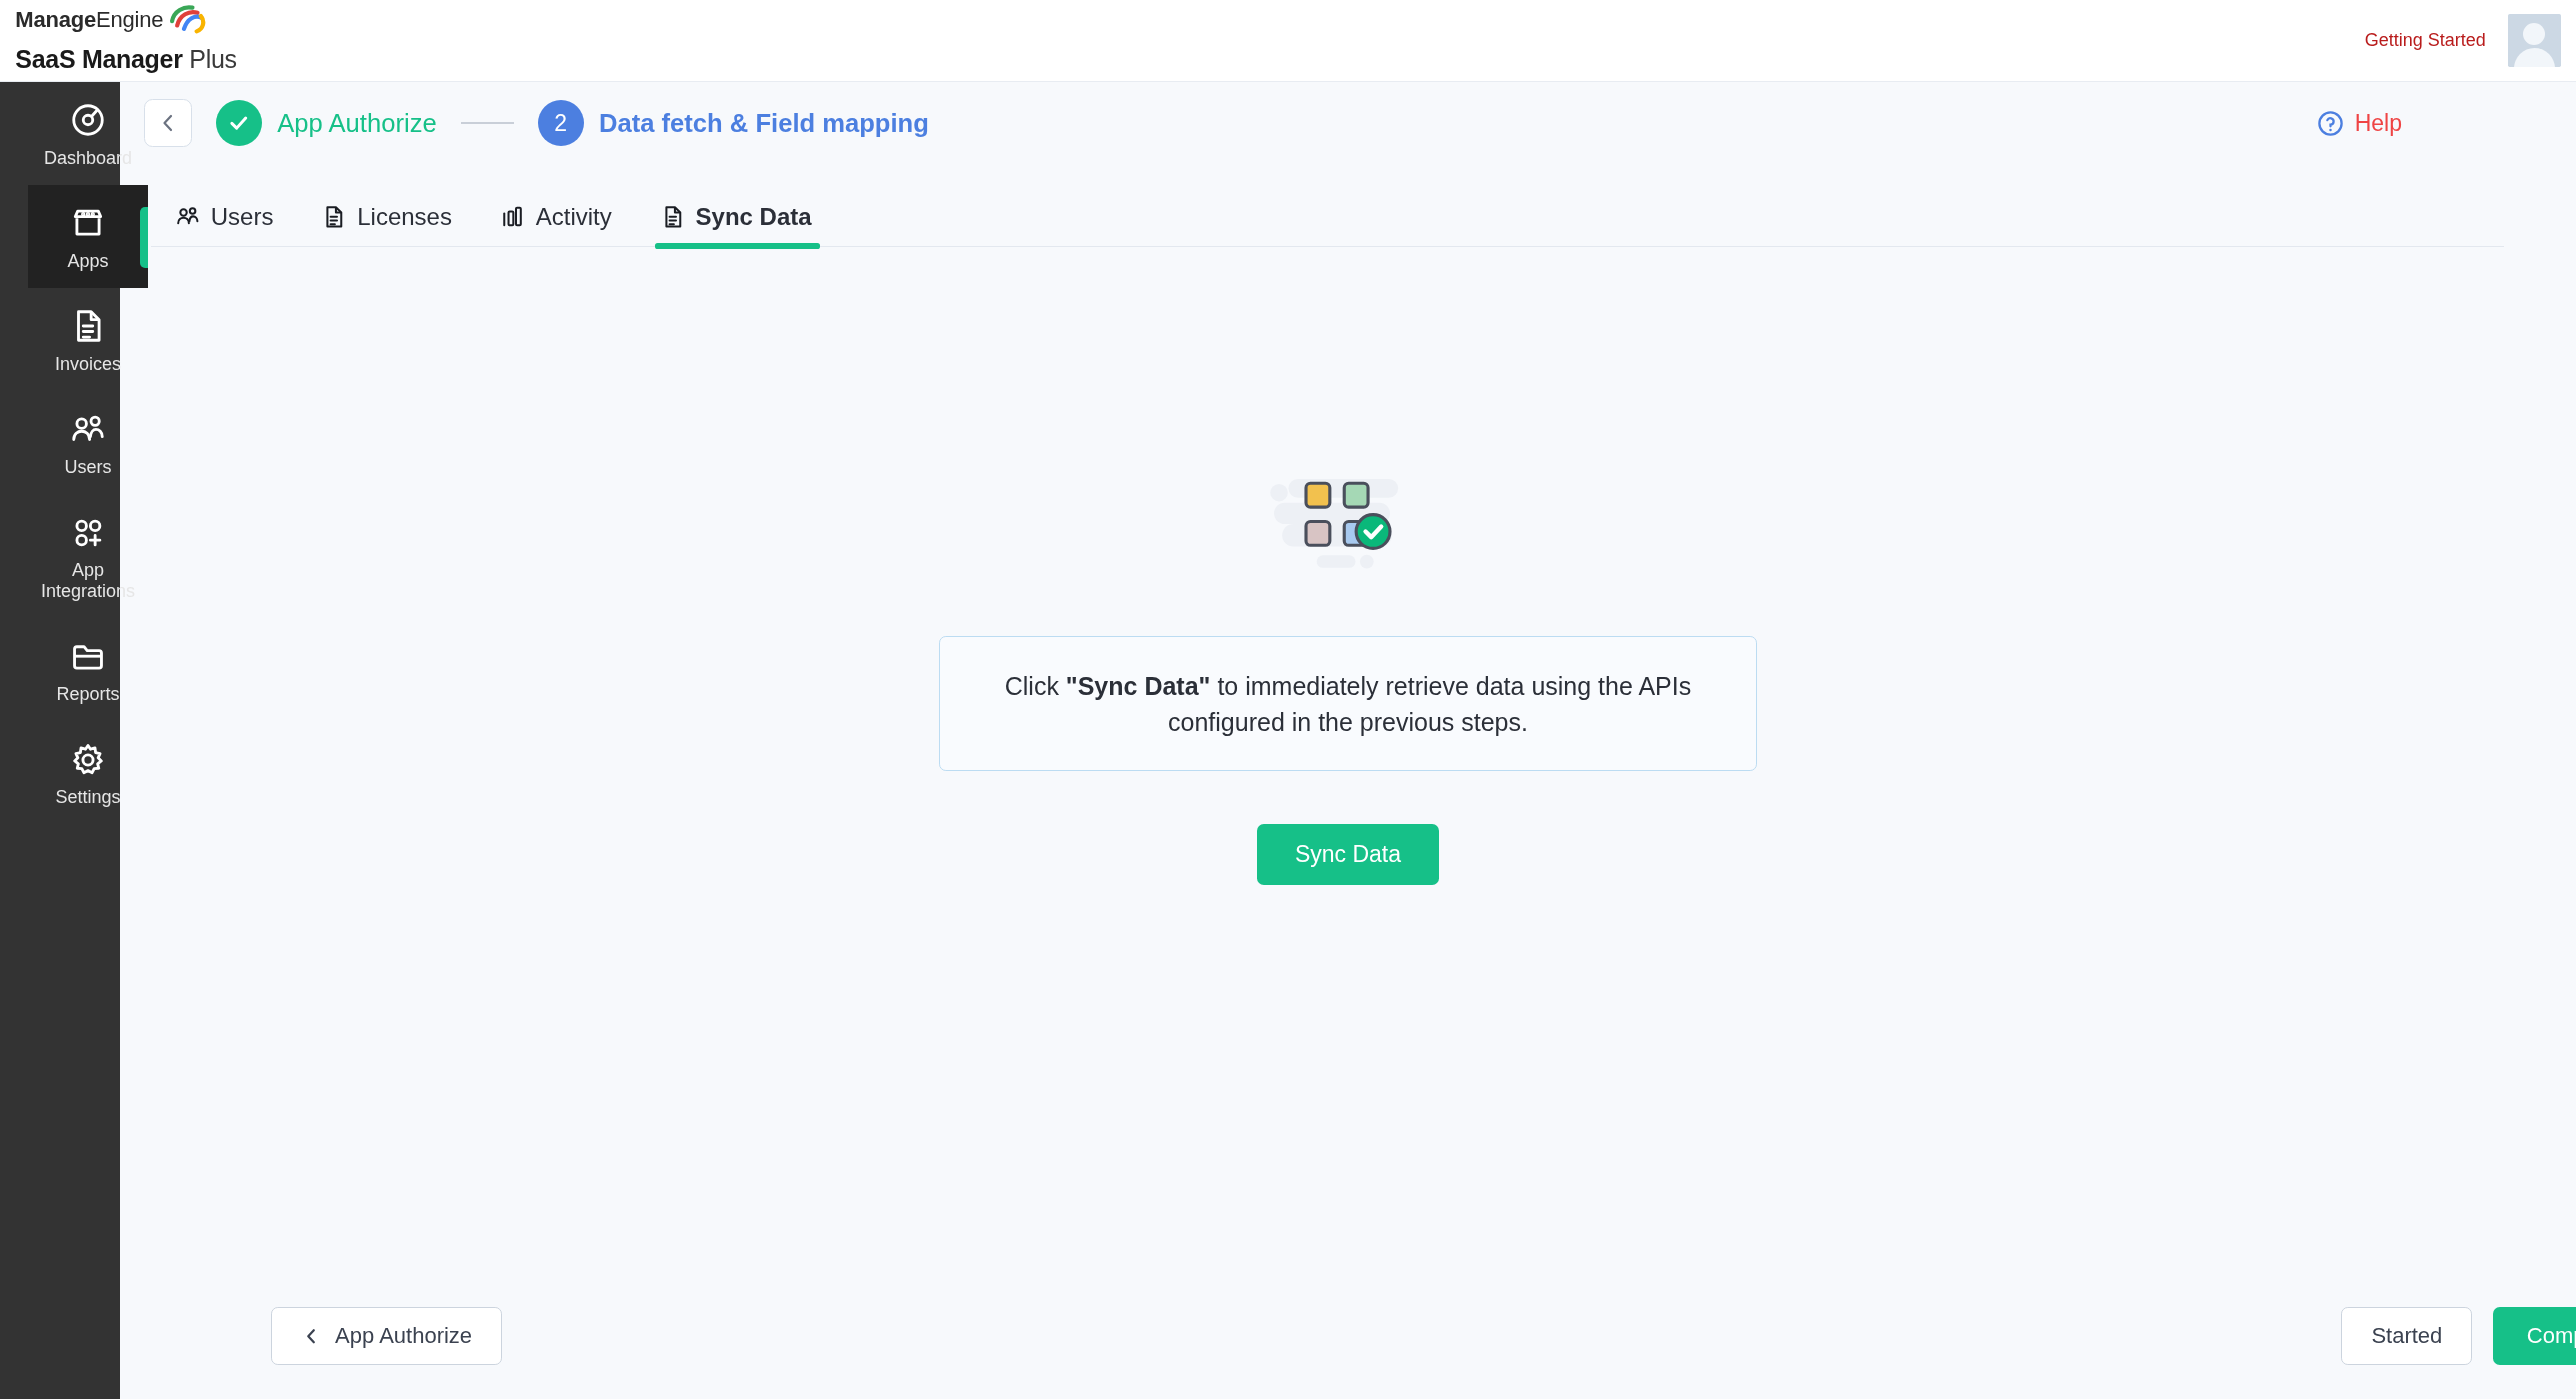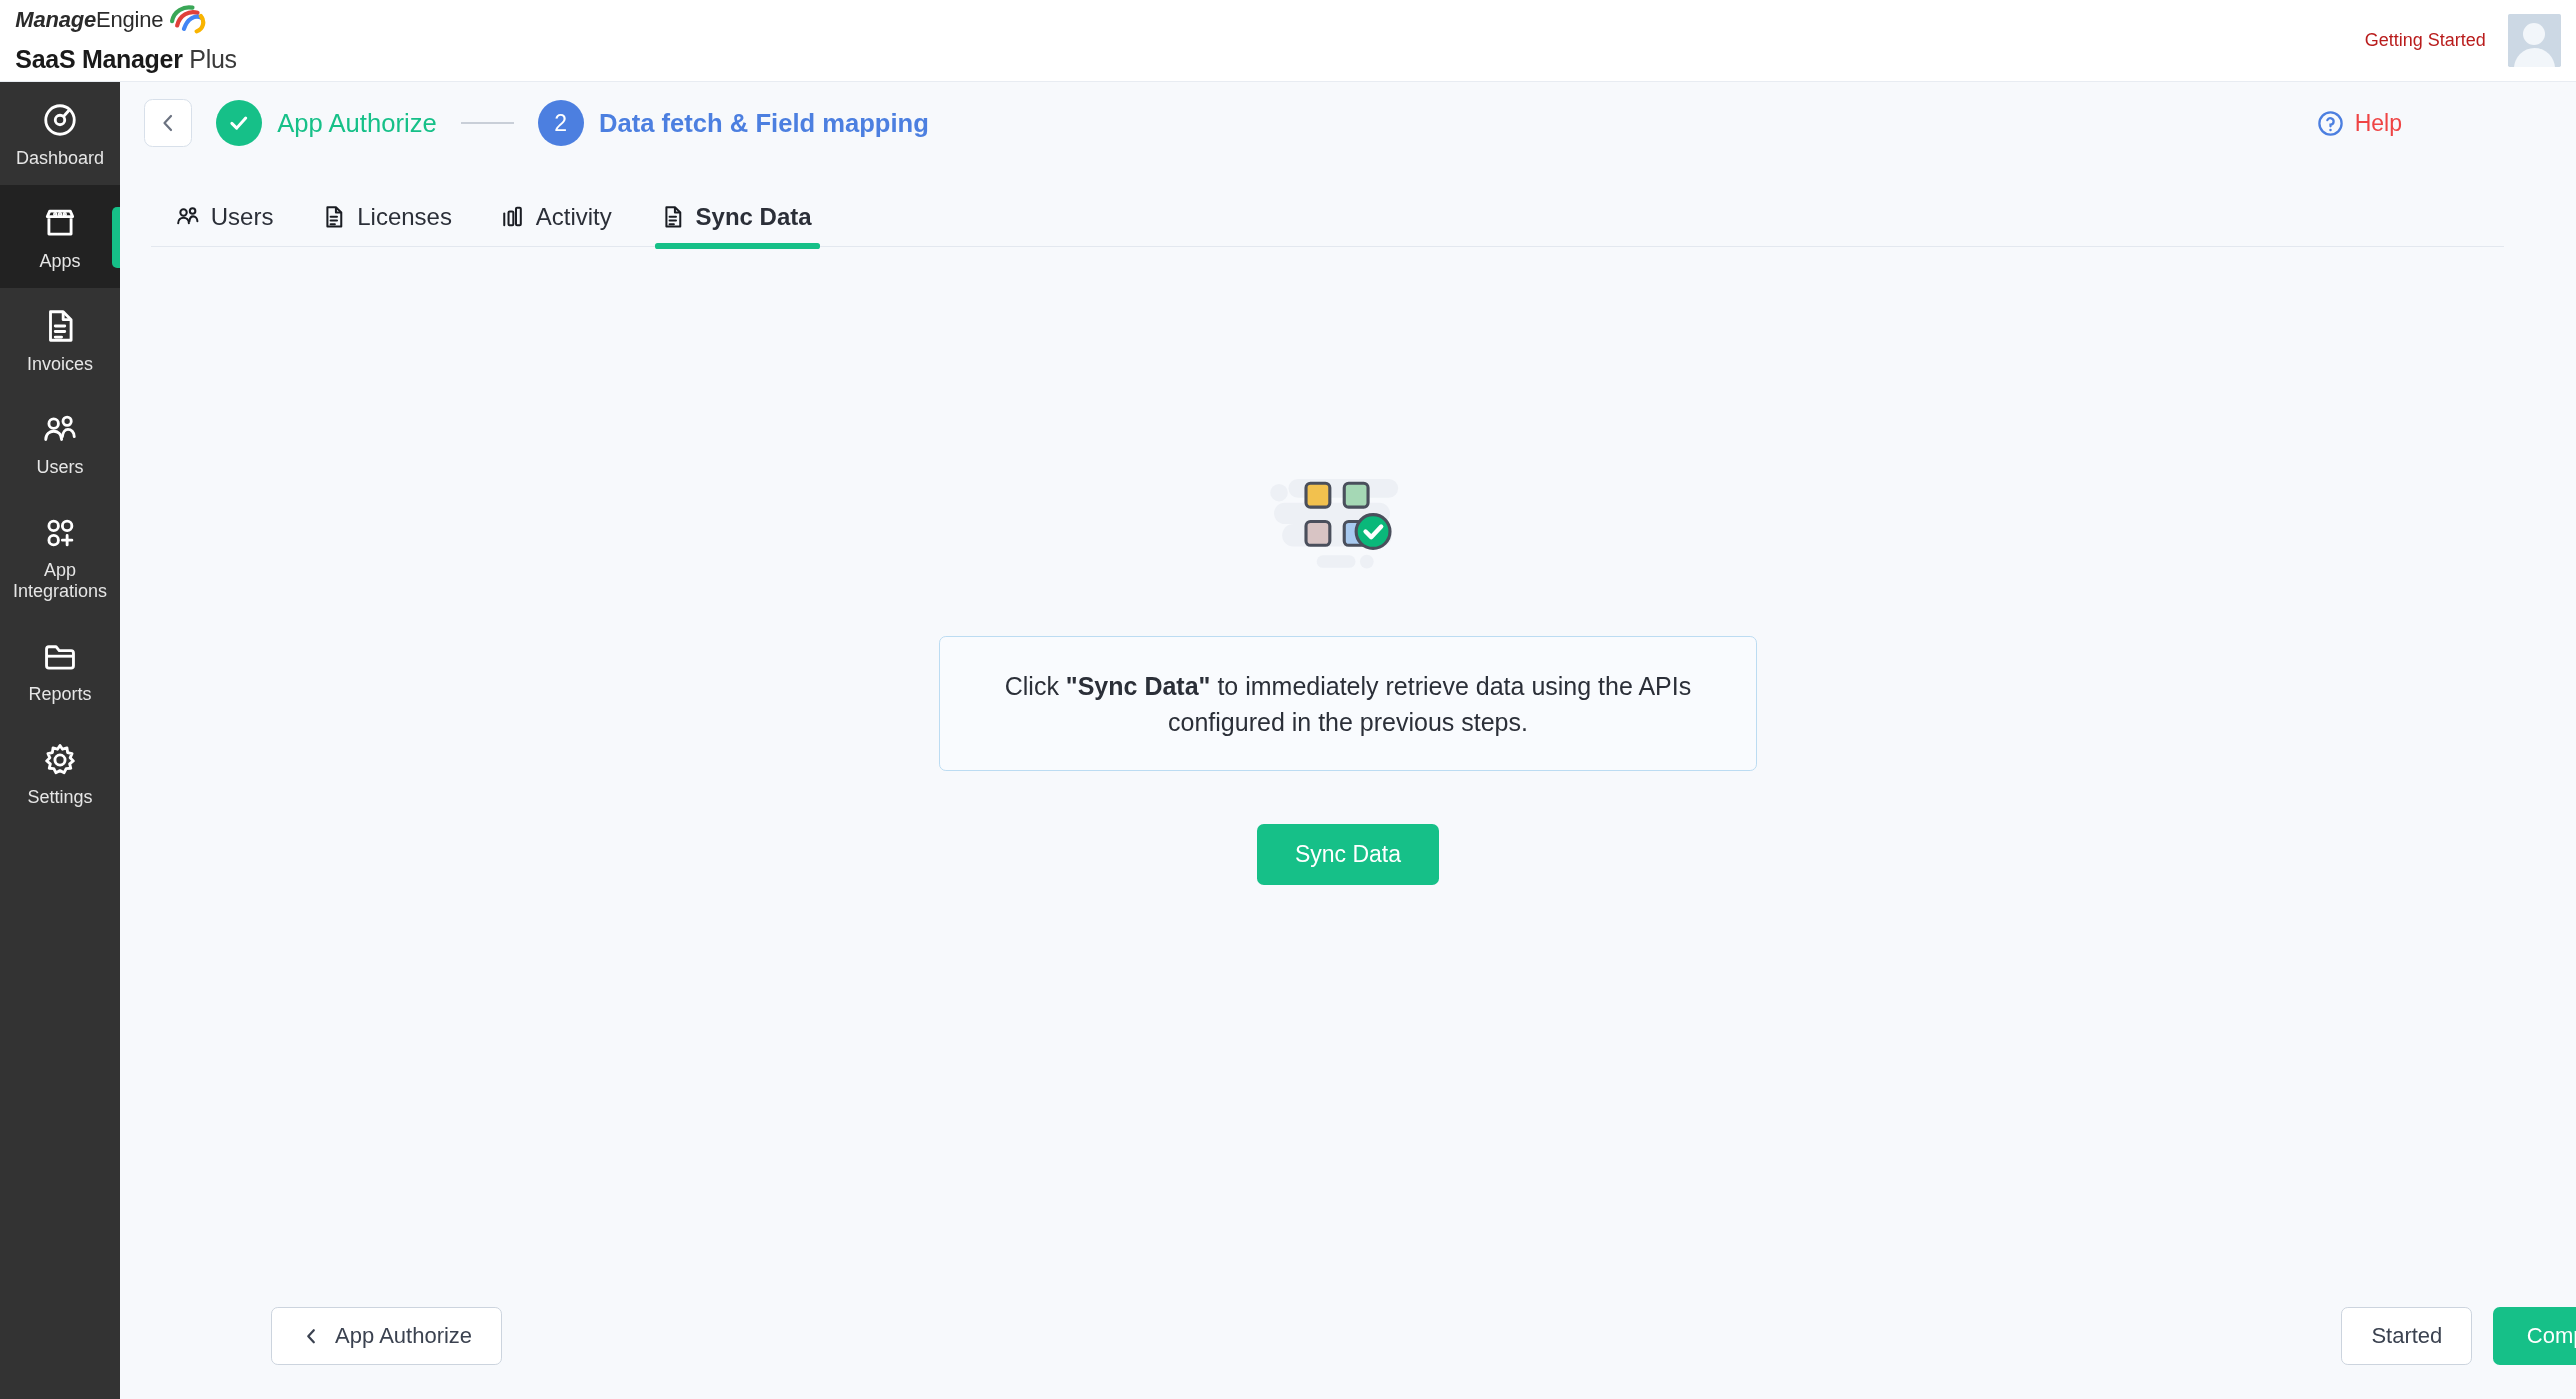"Manage" .brand-line1 b { font-style: italic -> none }
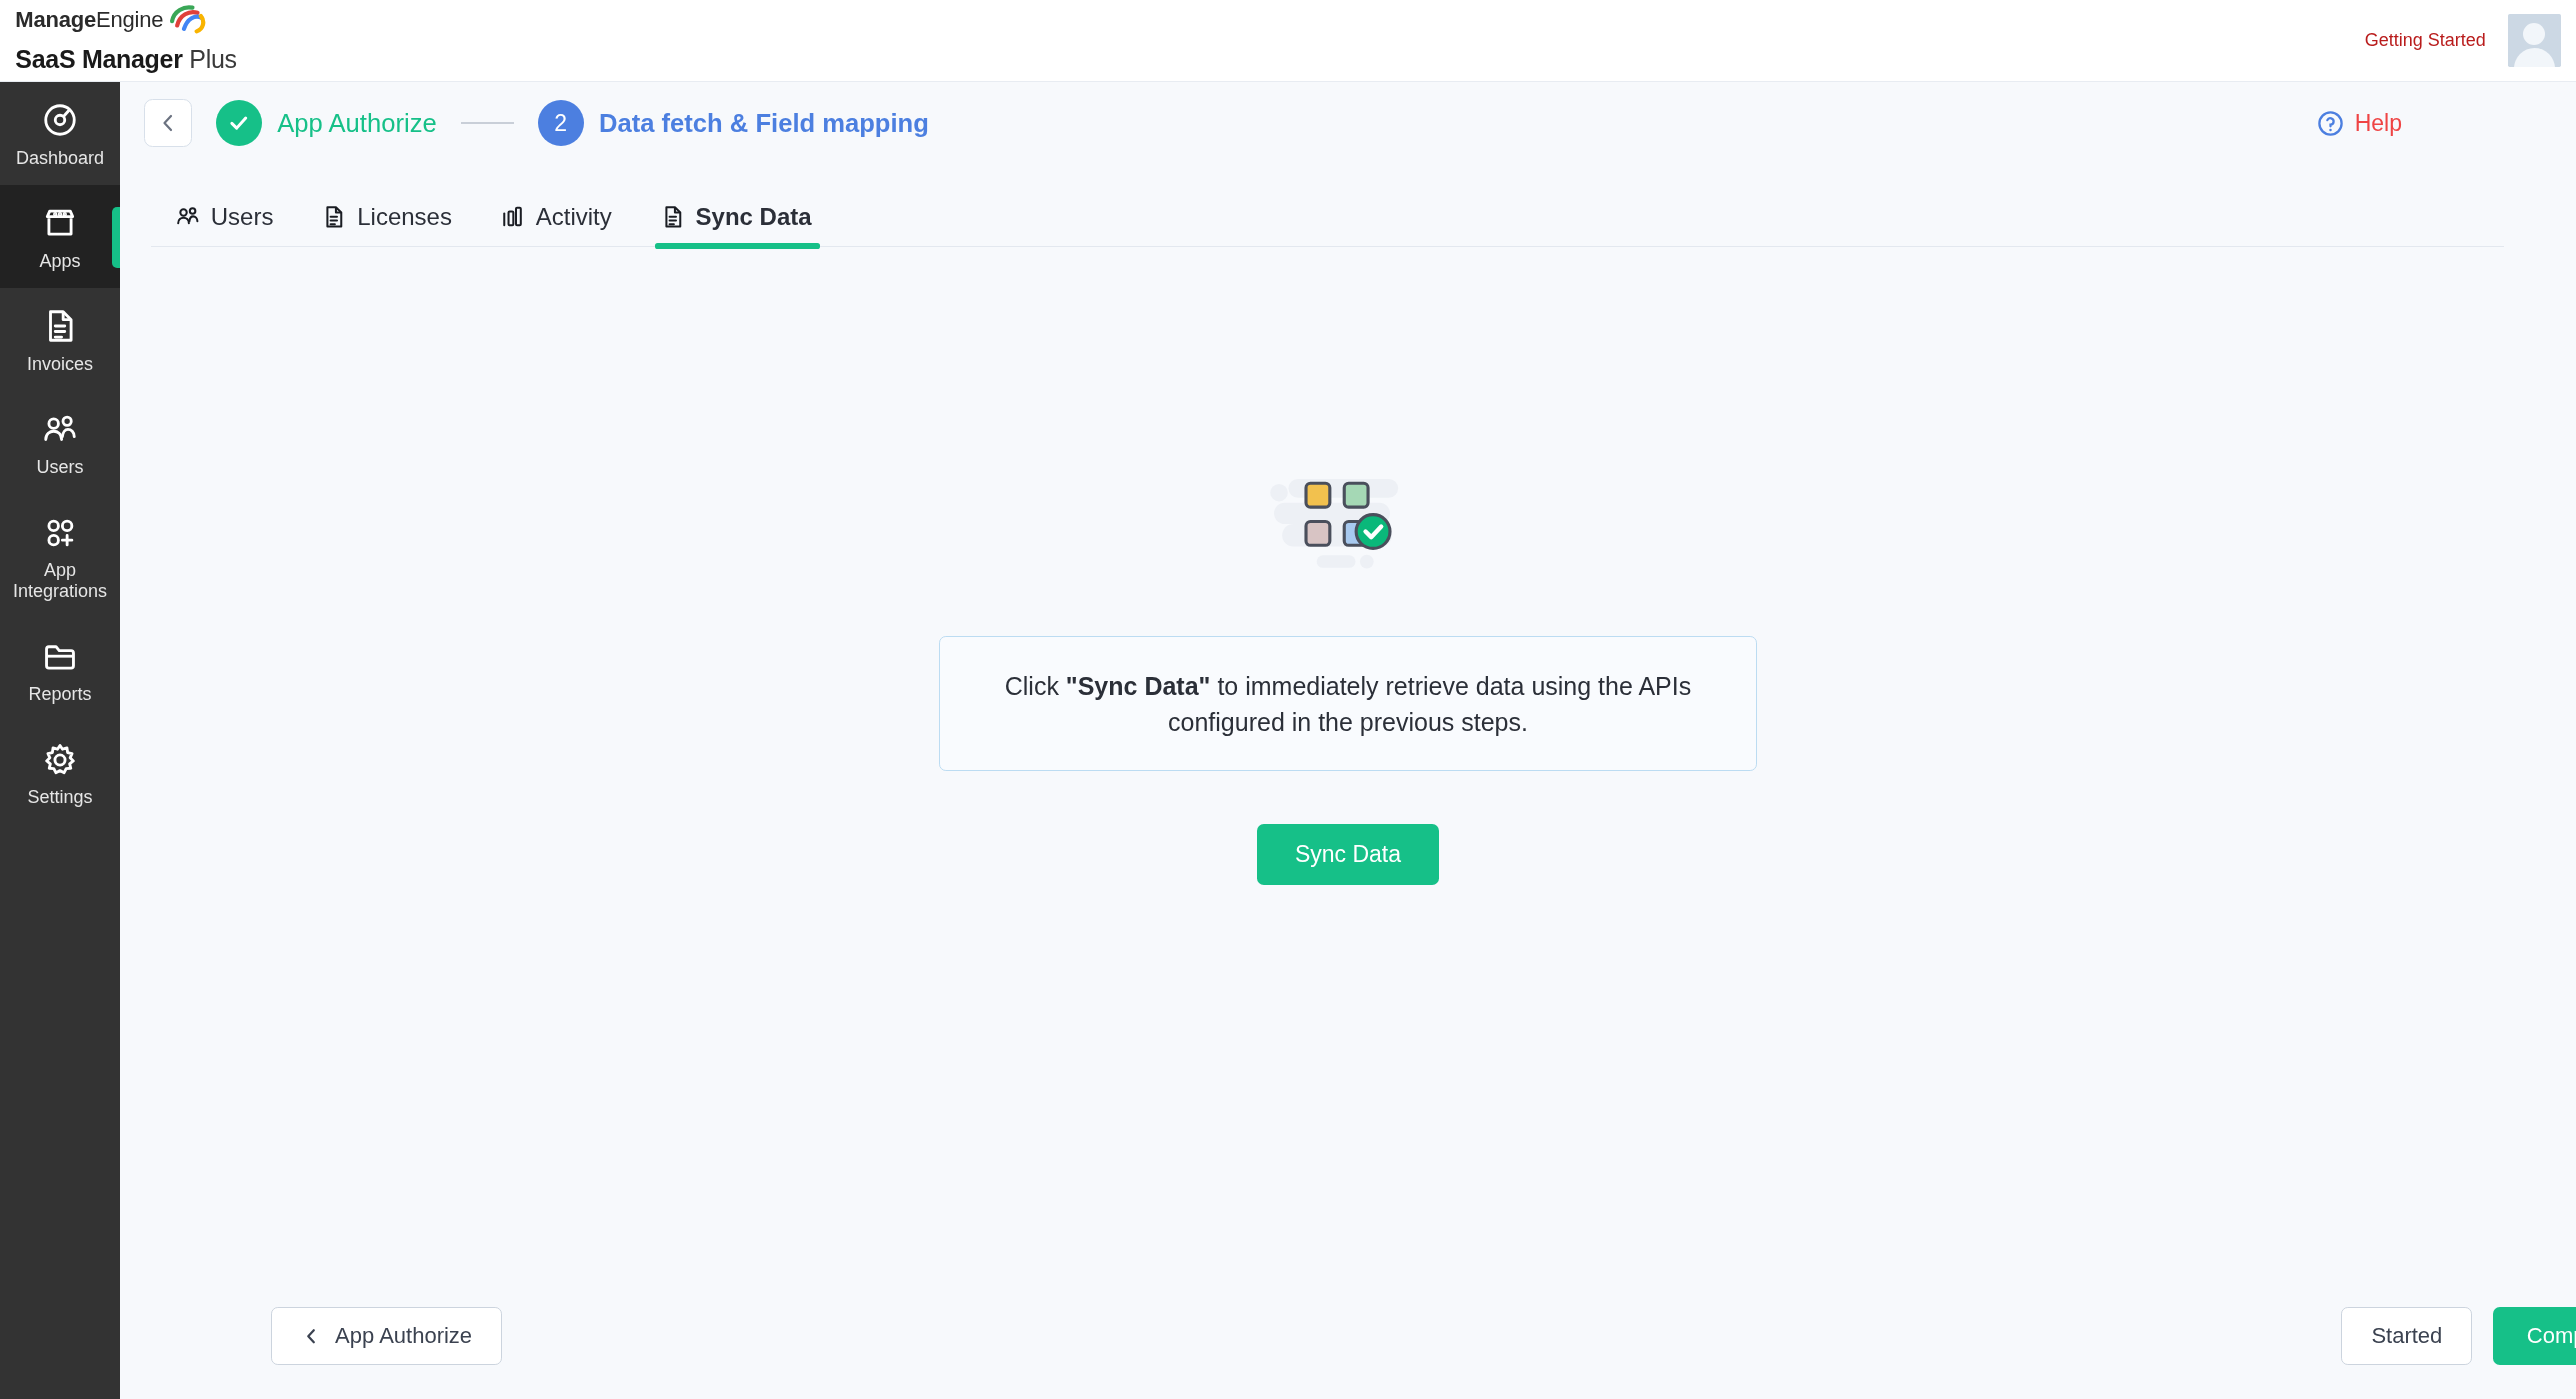"Dashboard" .nav-item { margin-left: none -> 28px }
